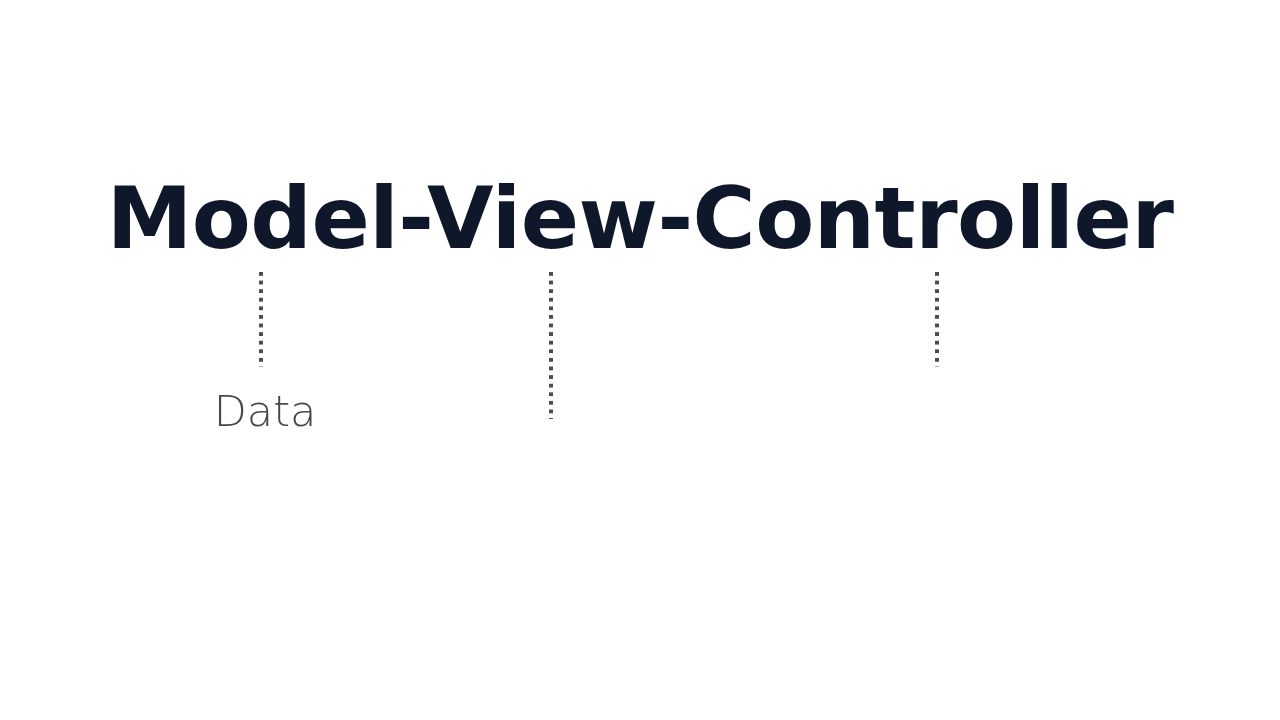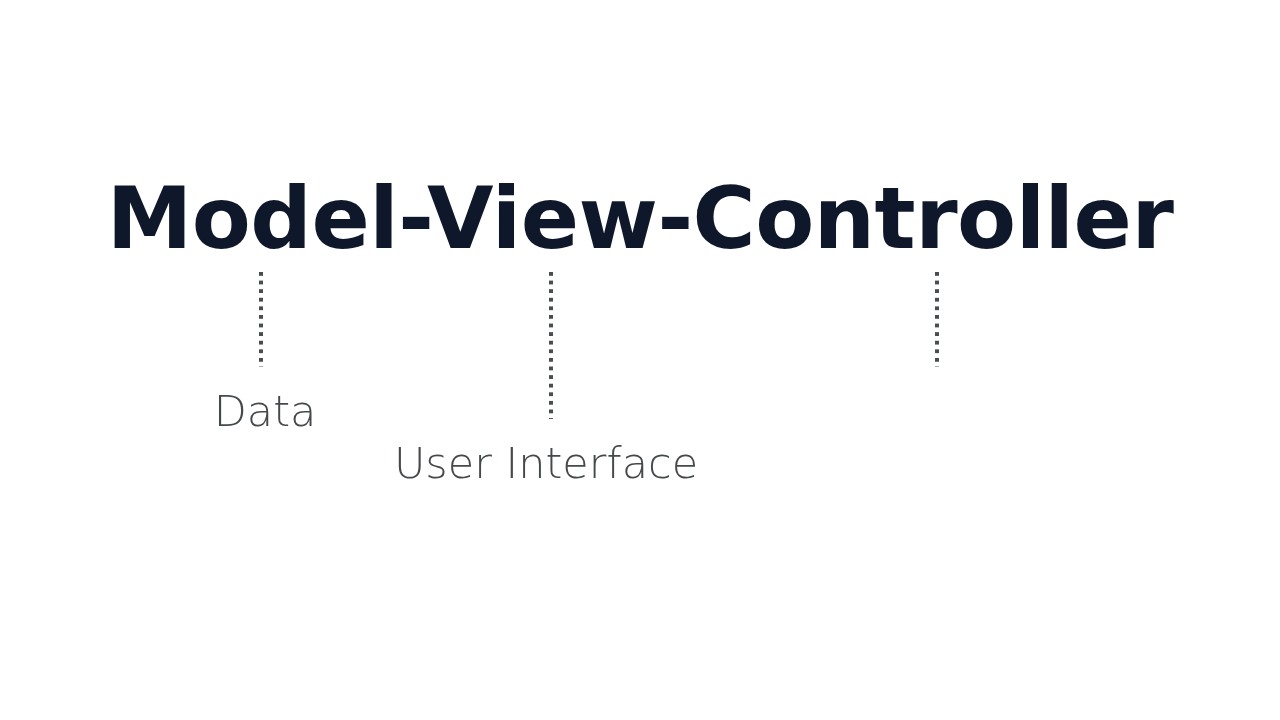"User Interface" div.leaf-label { html: <div>User Interface</div> -> none }
